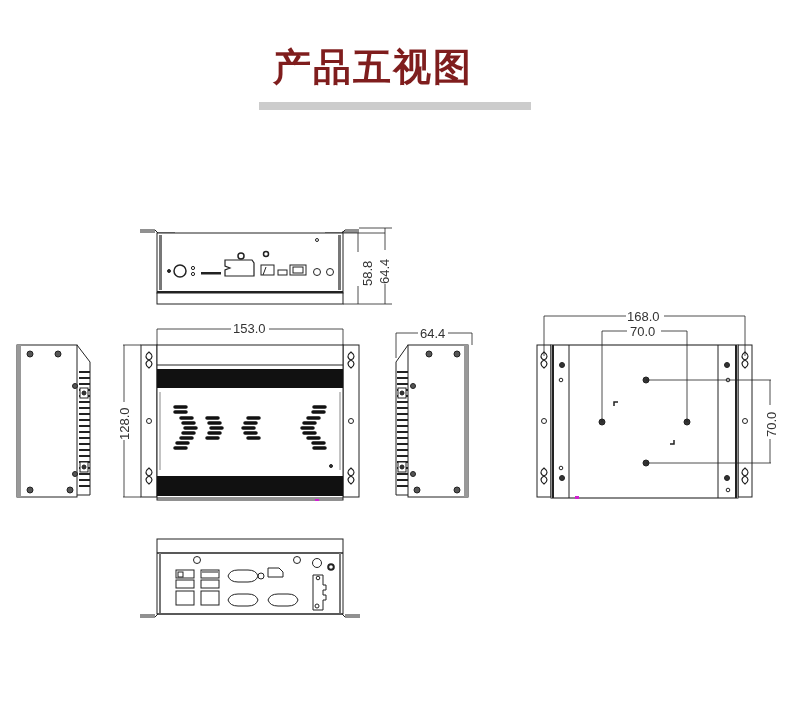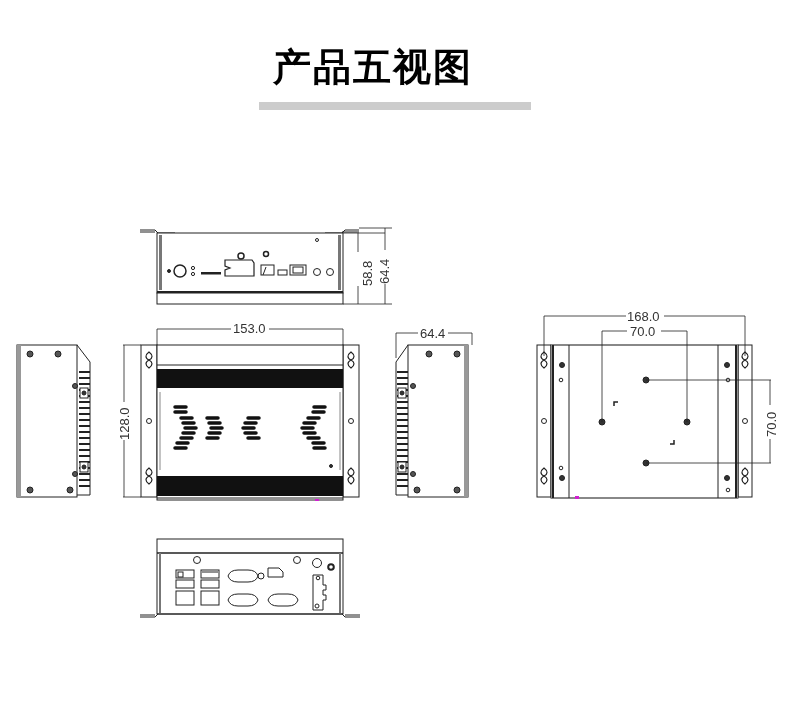"产品五视图" .title { color: #000000 -> #7f1d1d }
